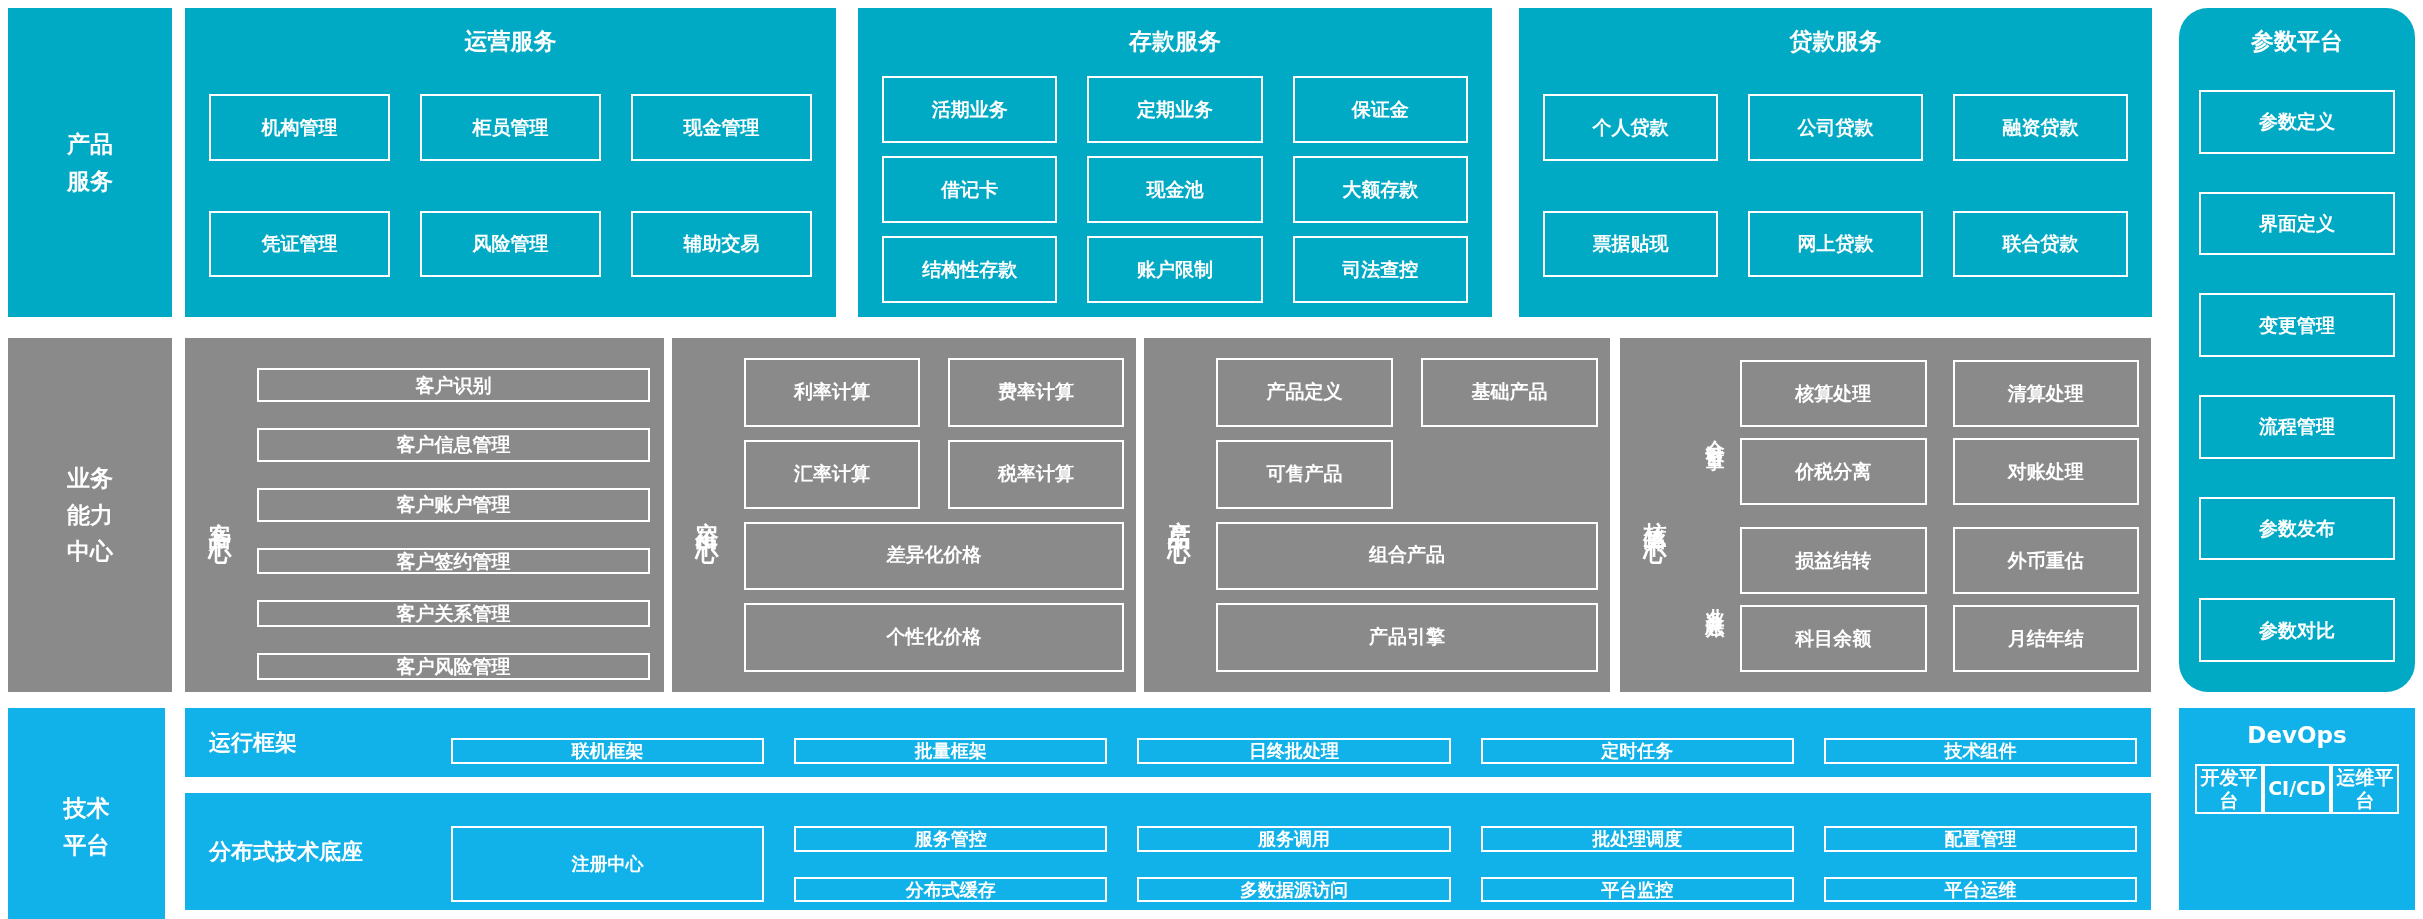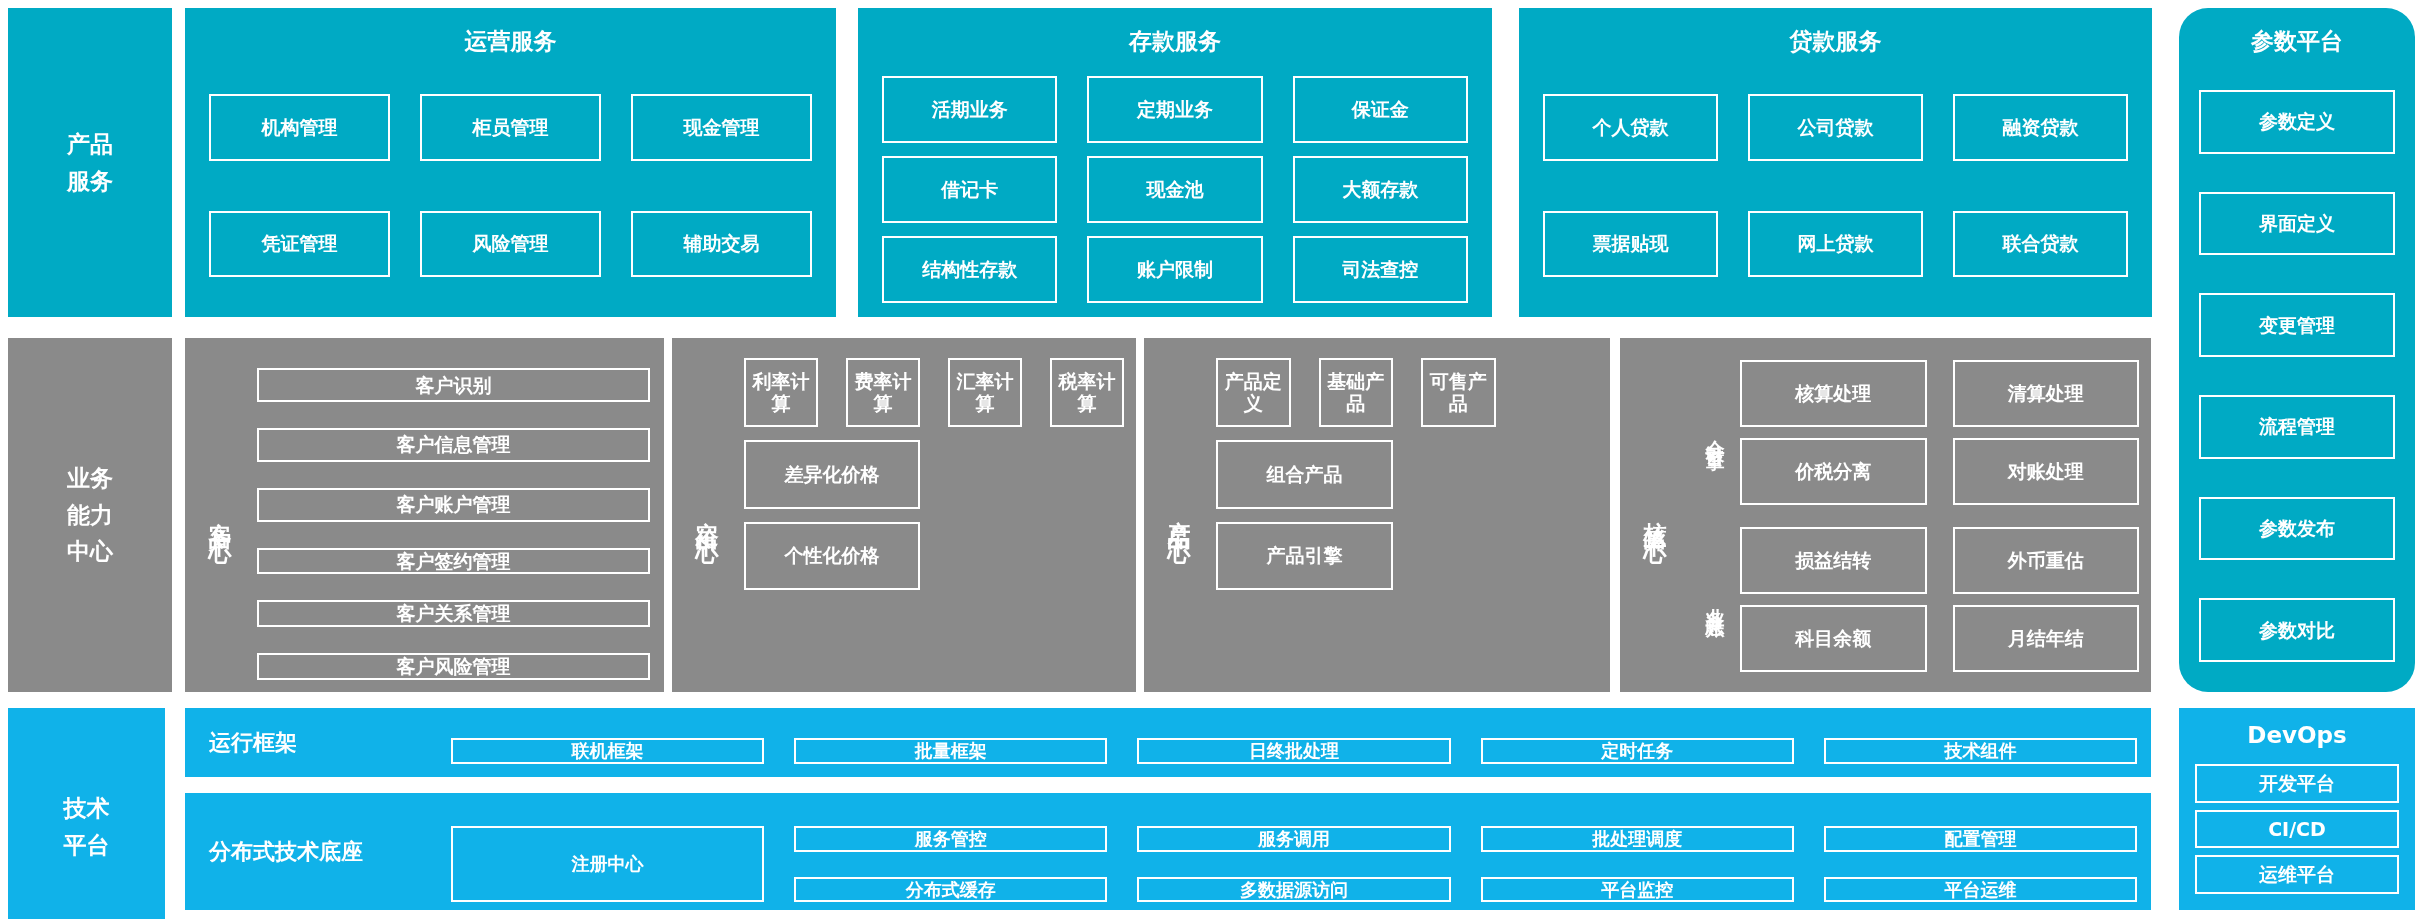"利率计算" .g-4row { font-family: none -> Liberation Serif, serif; grid-template-columns: 1fr 1fr 1fr 1fr -> 1fr 1fr }
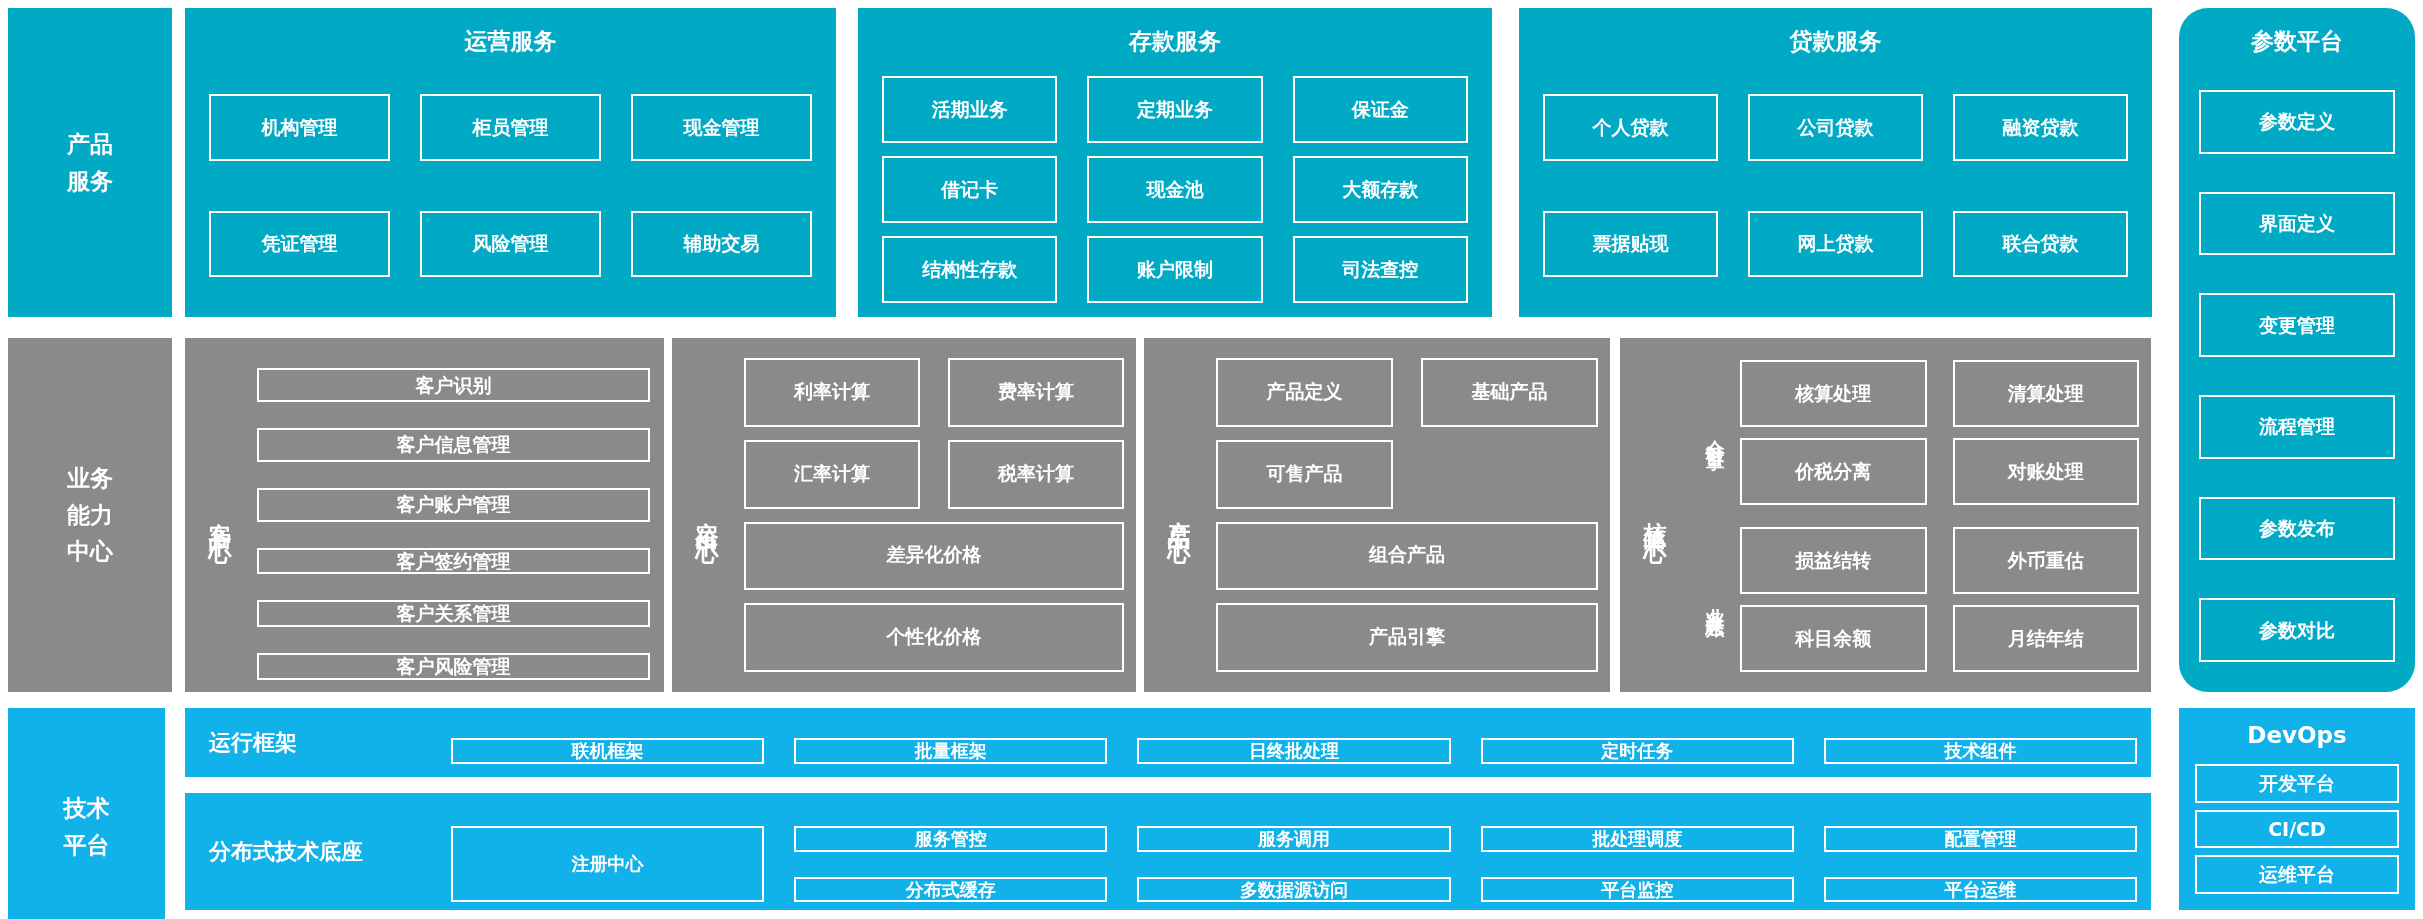"开发平台" .g-devops { grid-template-columns: 1fr -> 1fr 1fr 1fr }
